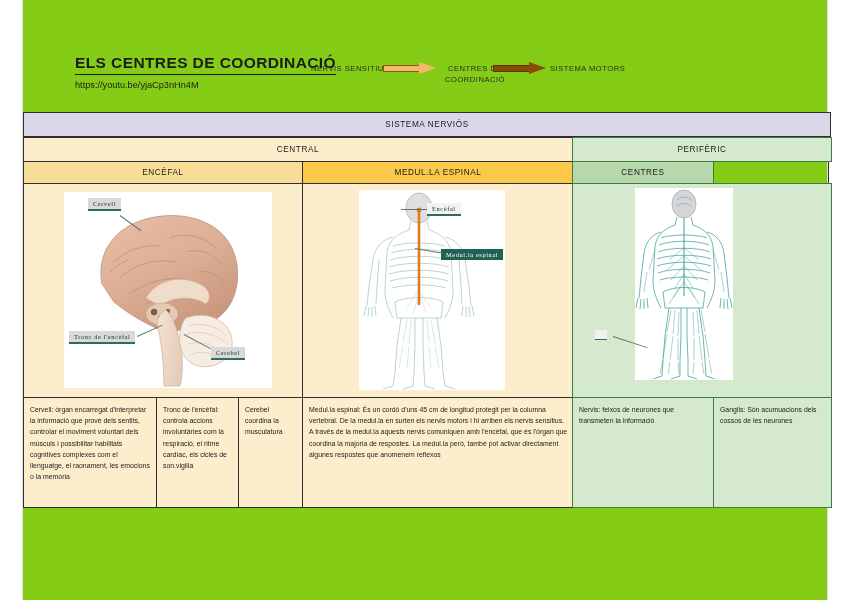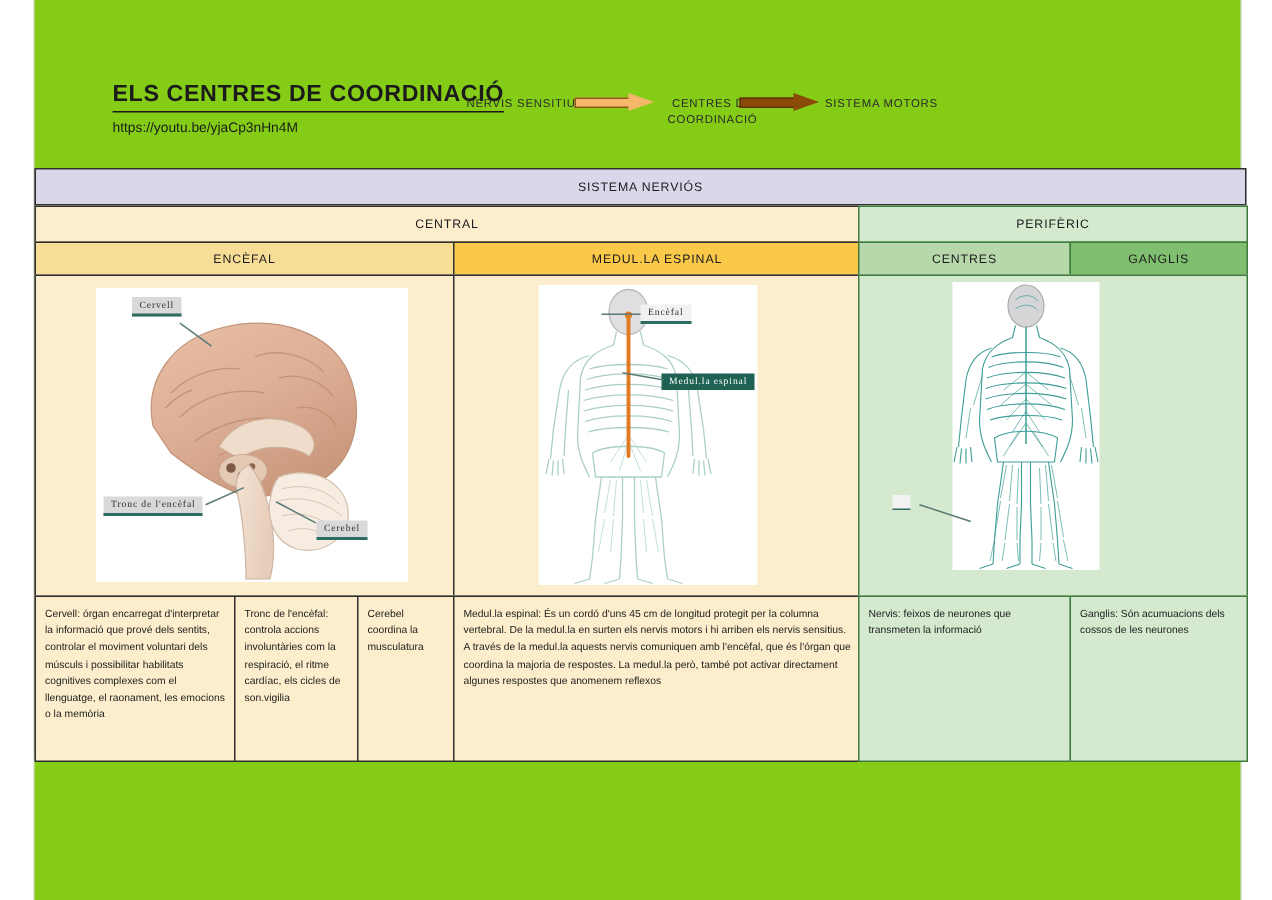"GANGLIS" div.cell { html: <div>GANGLIS</div> -> none }
